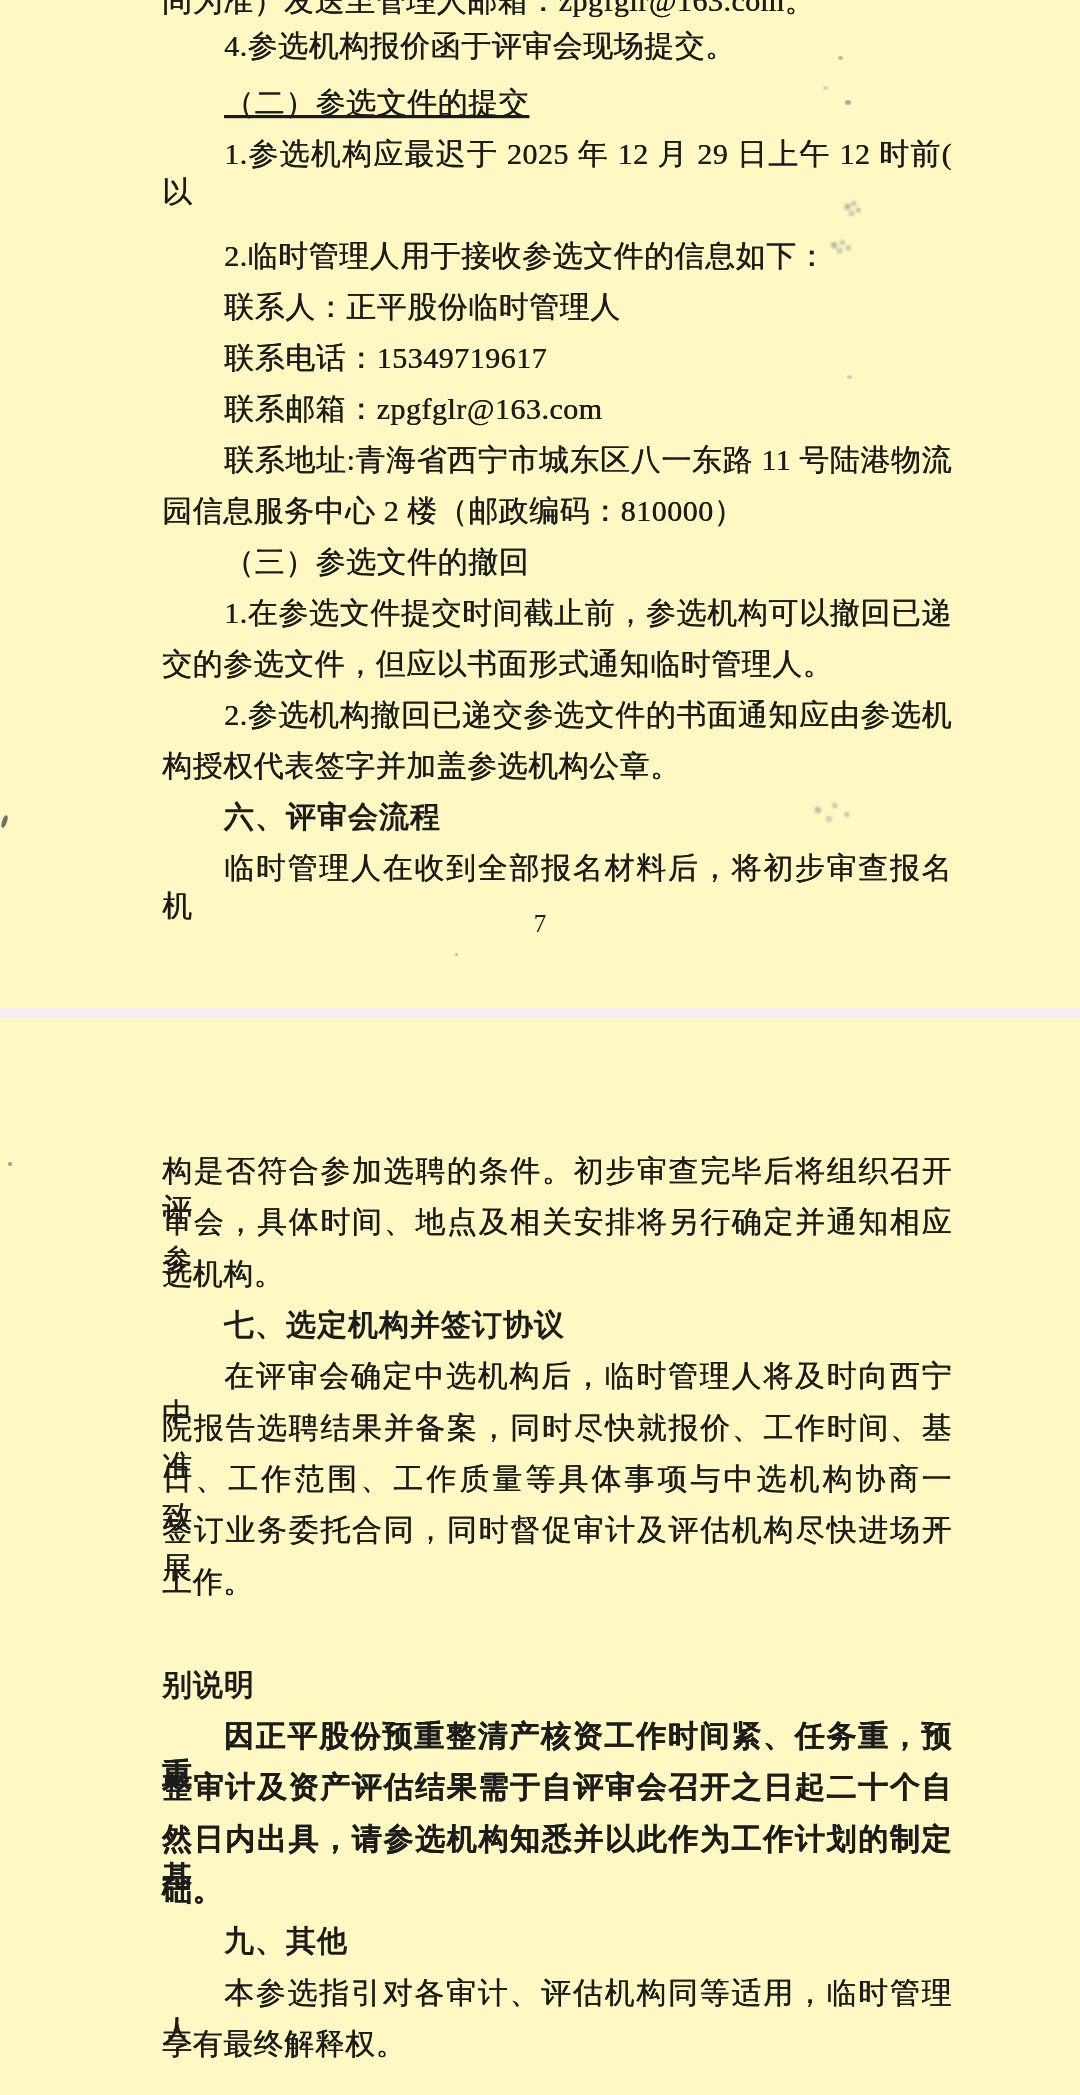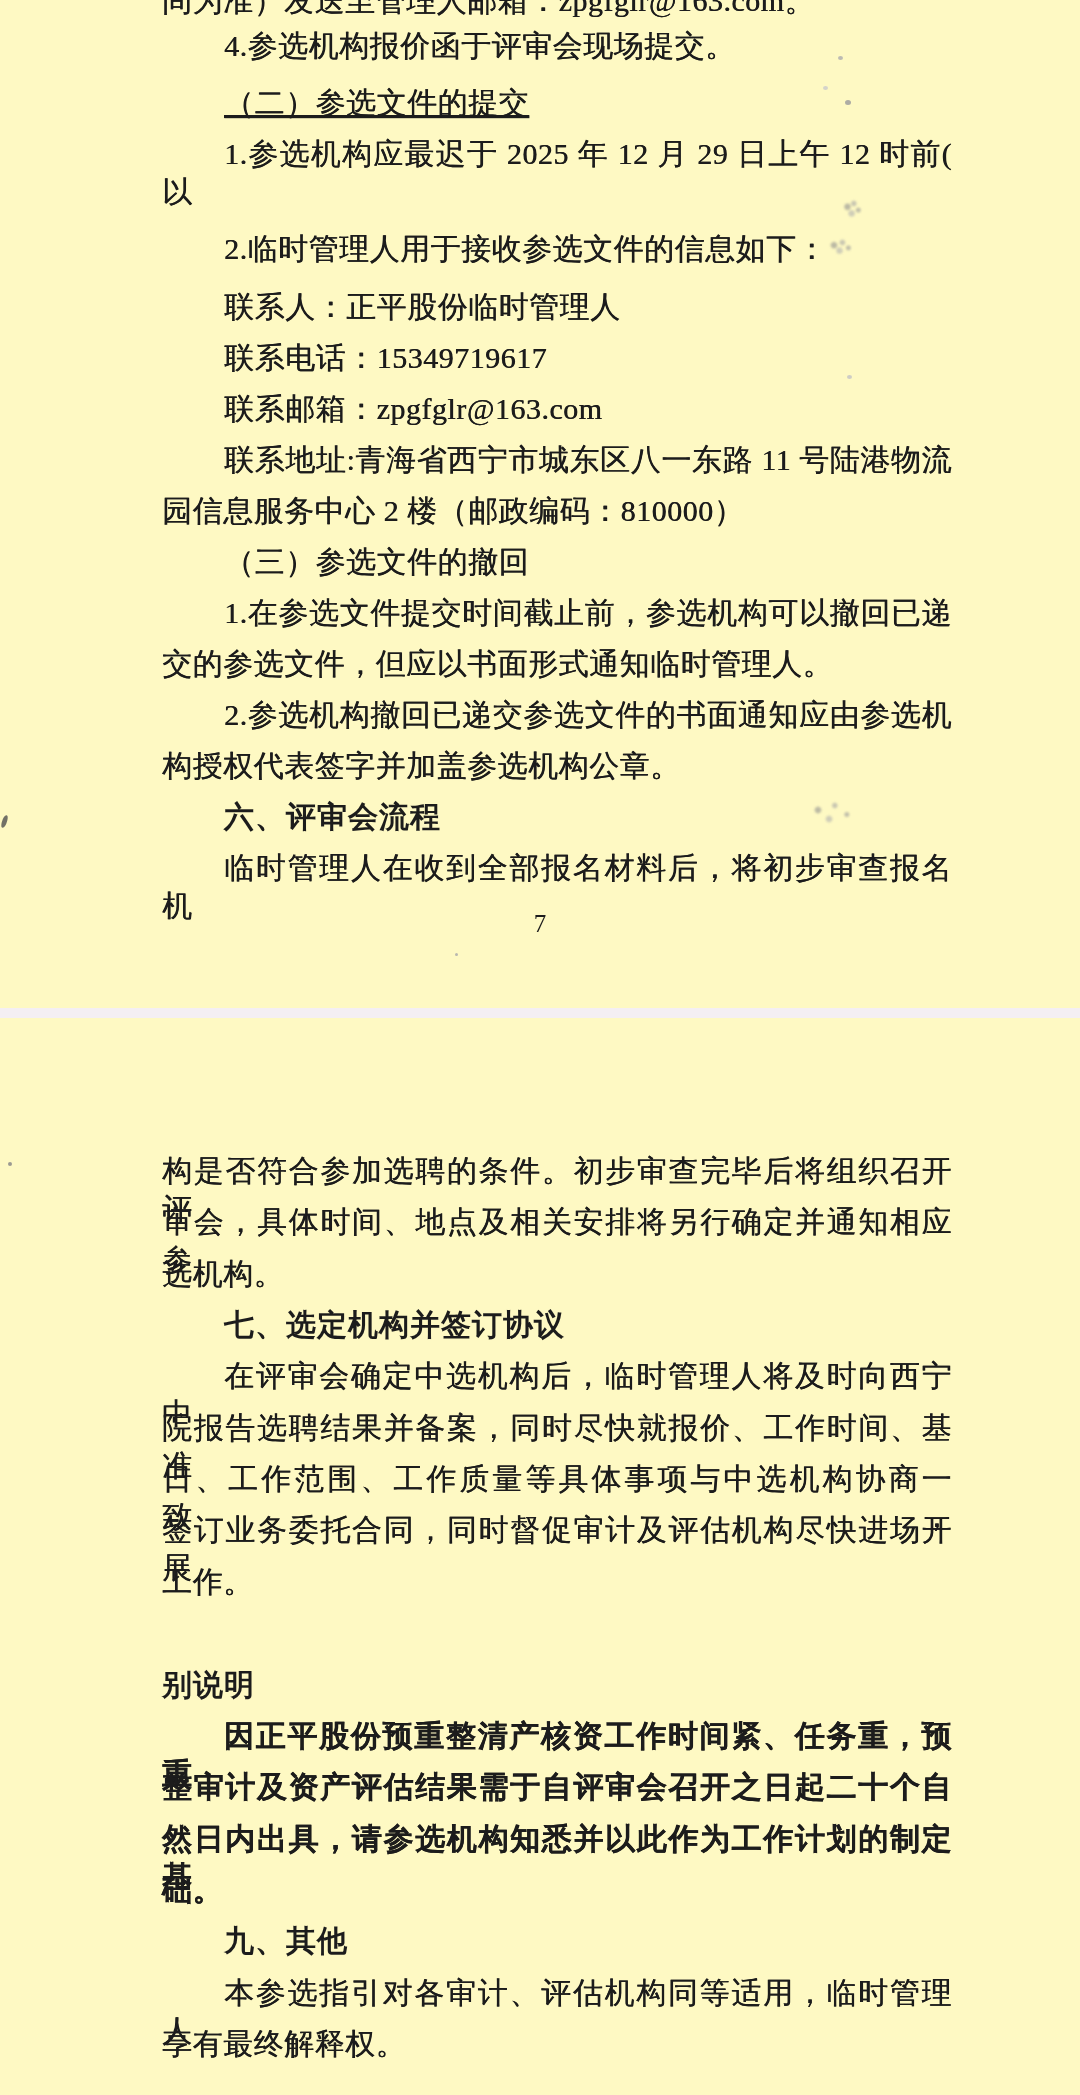"2.临时管理人用于接收参选文件的信息如下：" div.line { top: 230px -> 237px }
